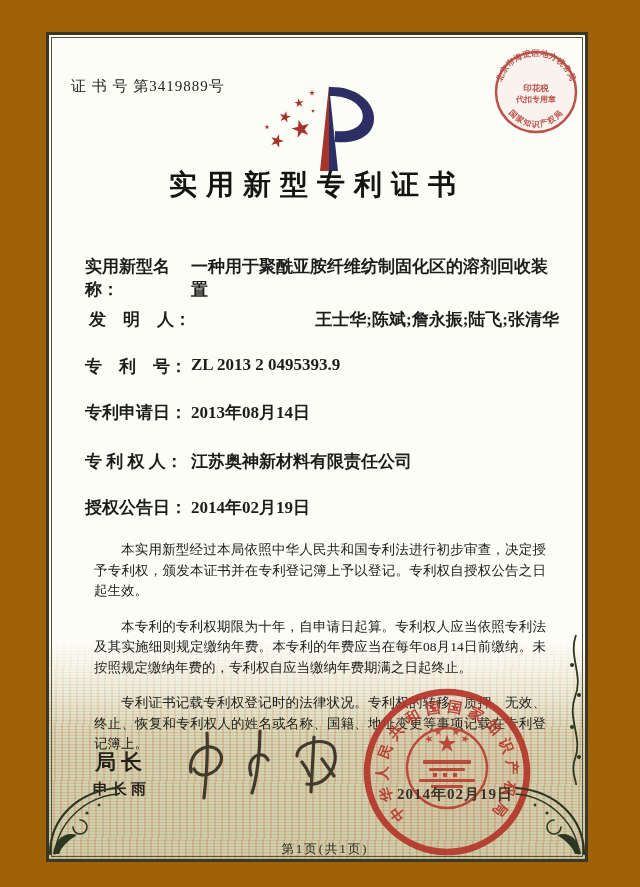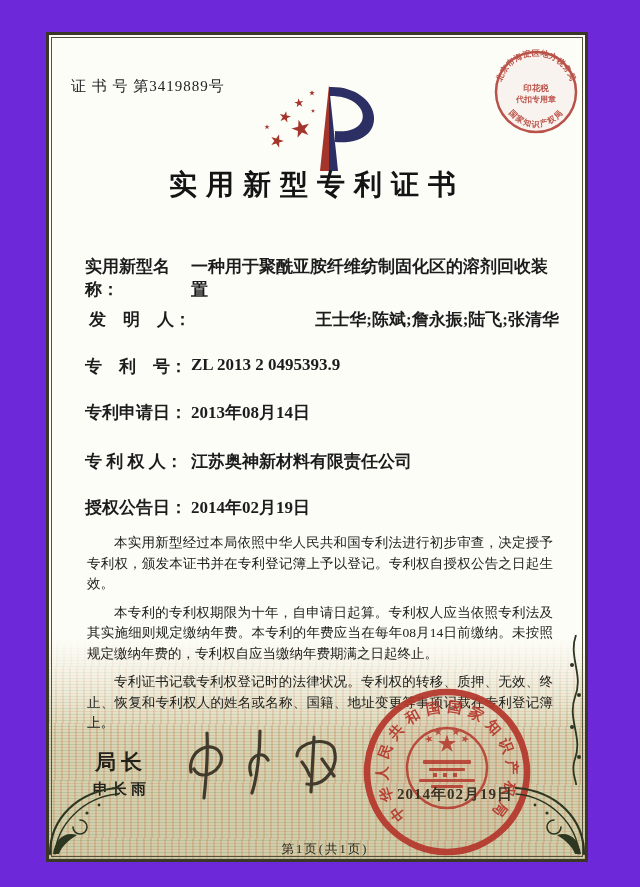"证 书 号 第3419889号" .page { background: #6d28d9 -> #a16207 }
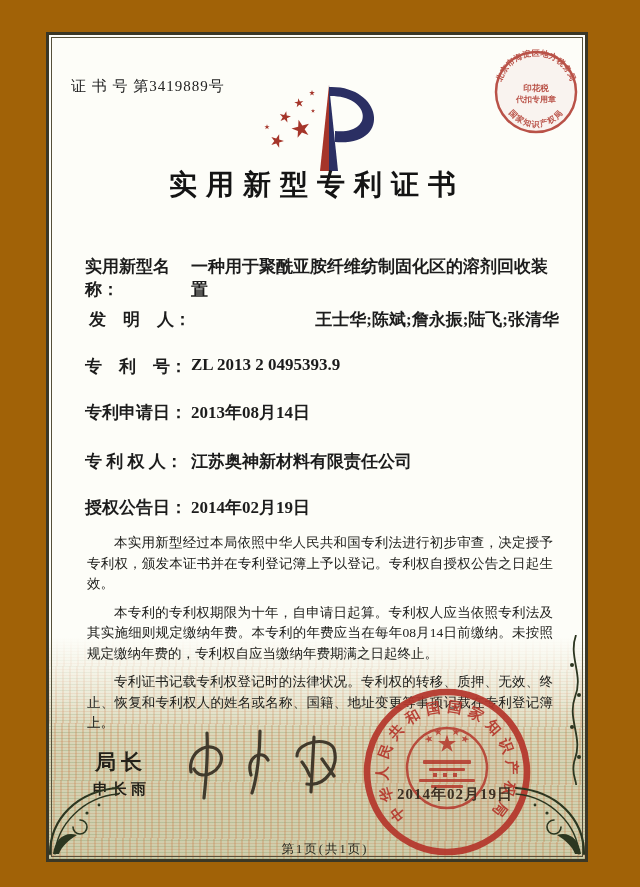"本实用新型经过本局依照中华人民共和国专利法进行初步审查，决定授予专利权，颁发本证" .paragraphs p { margin: 8px -> 15px }
